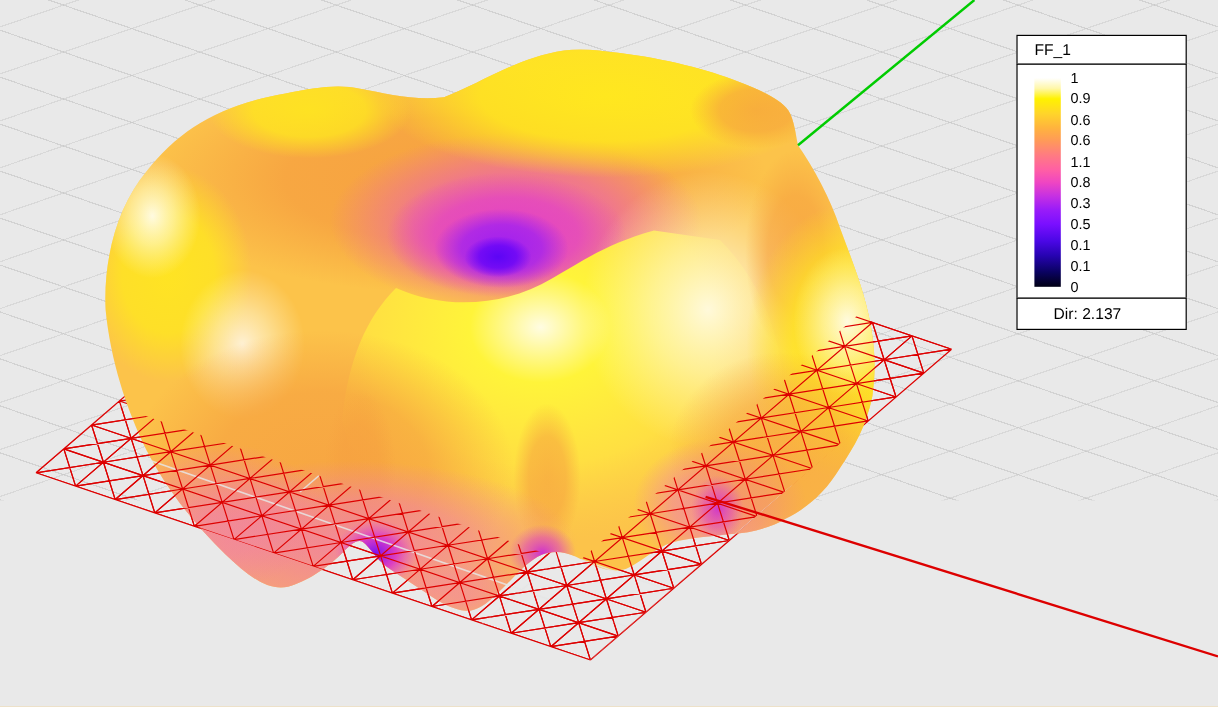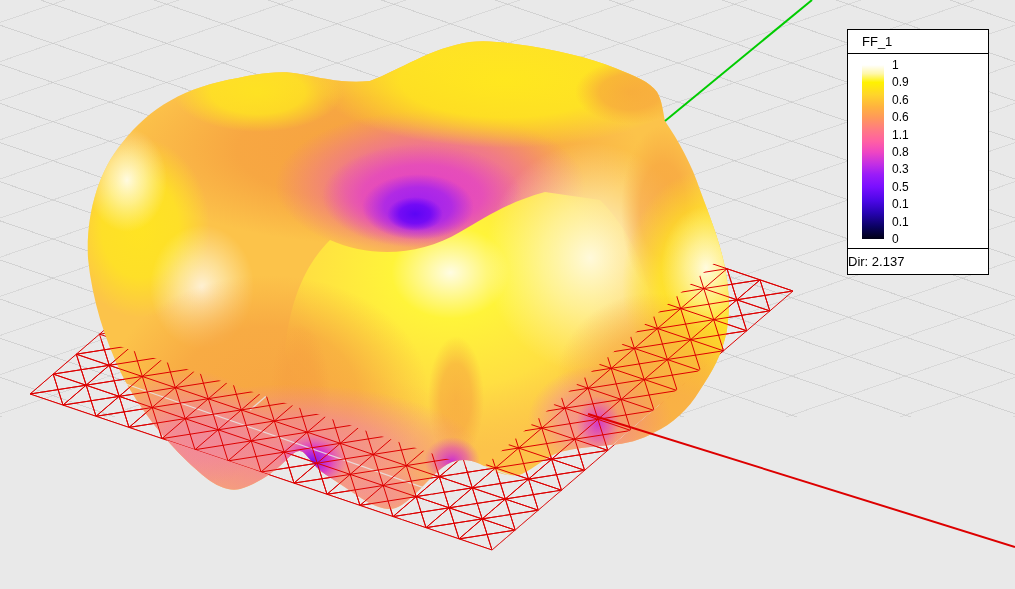"Dir: 2.137" .lg-dir { padding-left: 0 -> 30px }
